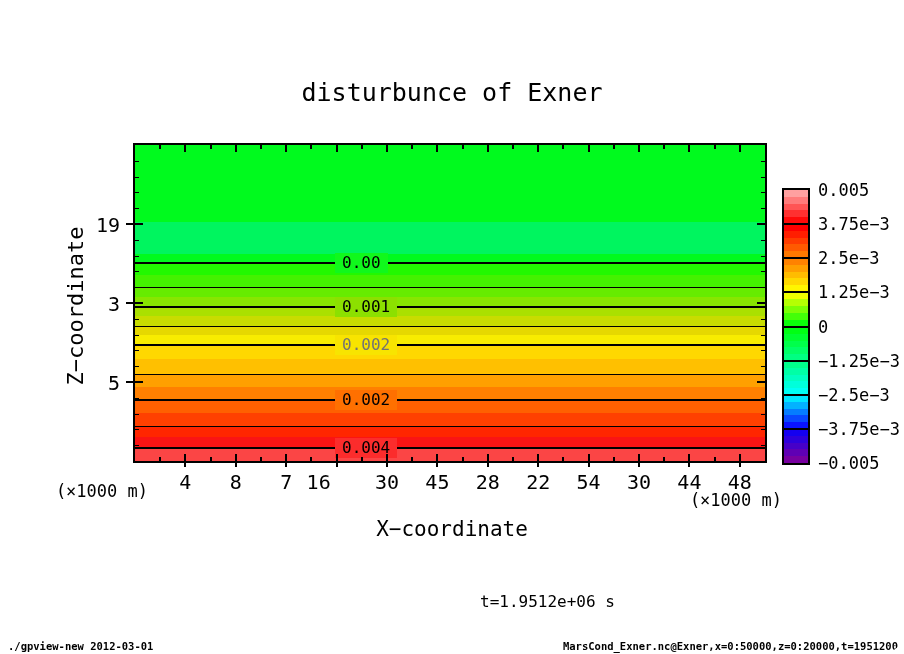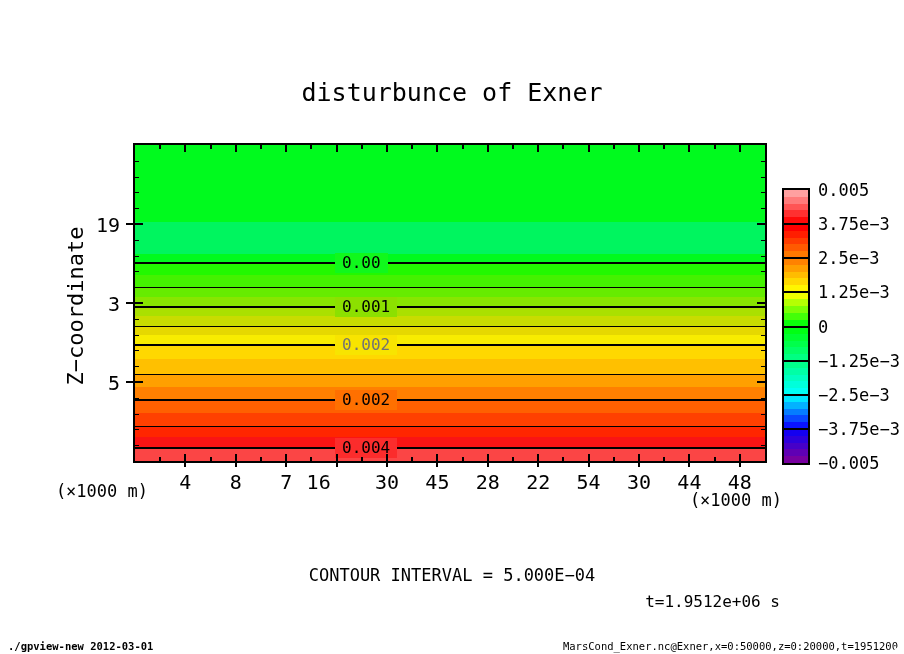"X−coordinate" div.abs { html: none -> <div>X−coordinate</div> }
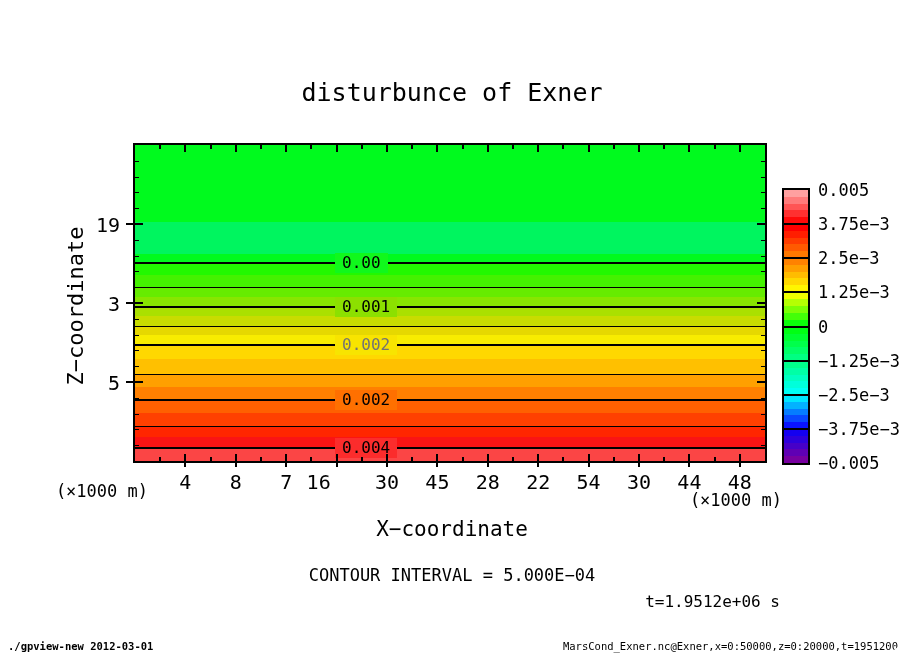"CONTOUR INTERVAL = 5.000E−04" div.abs { html: <div>CONTOUR INTERVAL = 5.000E−04</div> -> none }
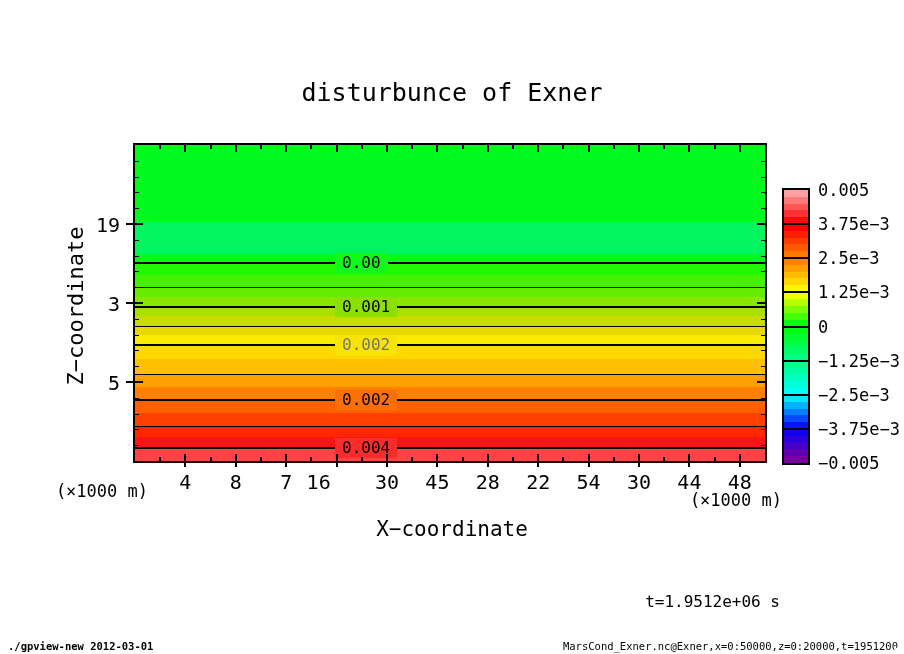"t=1.9512e+06 s" #time-label { text-align: right -> none }
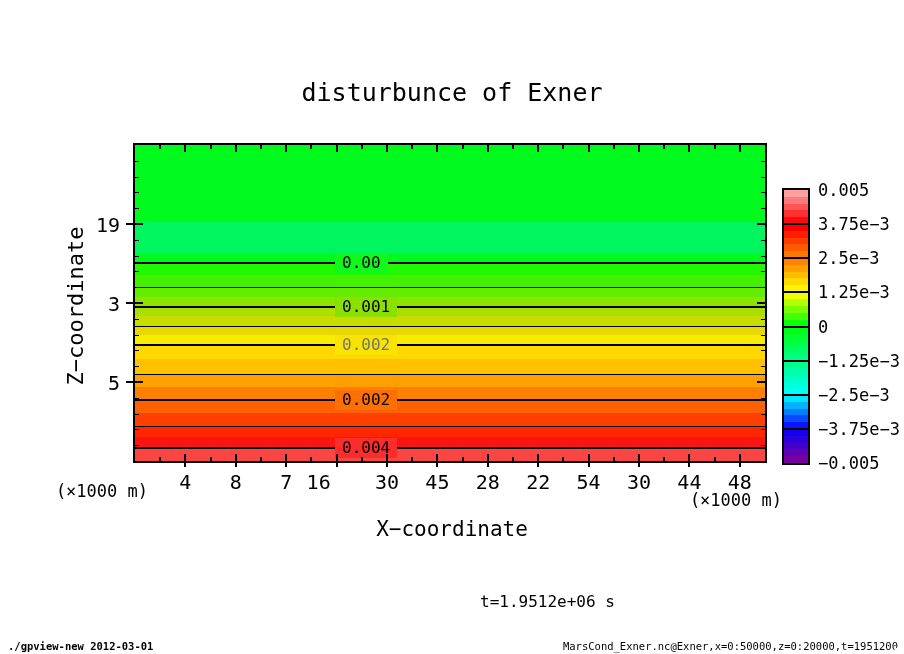"MarsCond_Exner.nc@Exner,x=0:50000,z=0:20" #footer-right { font-weight: 400 -> 700 }
